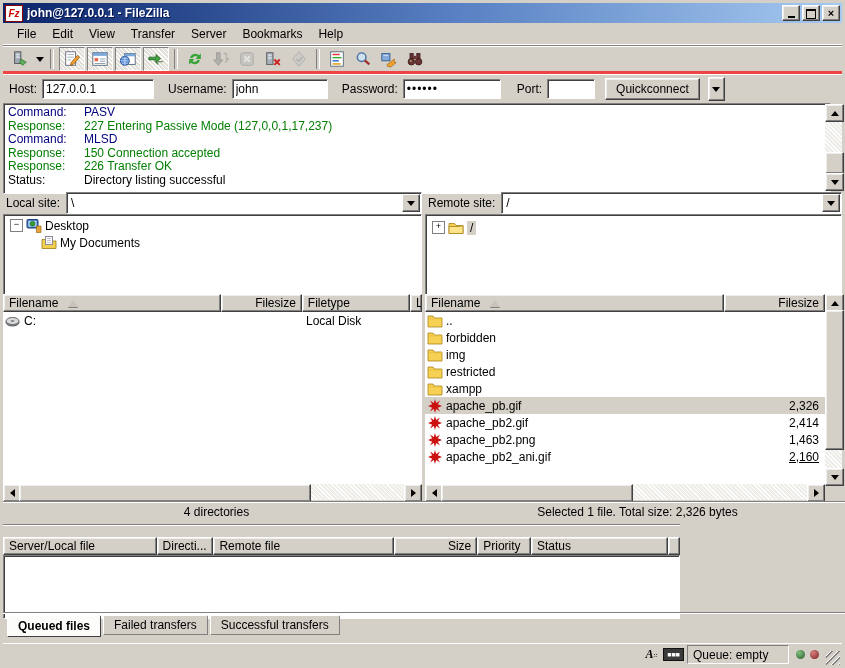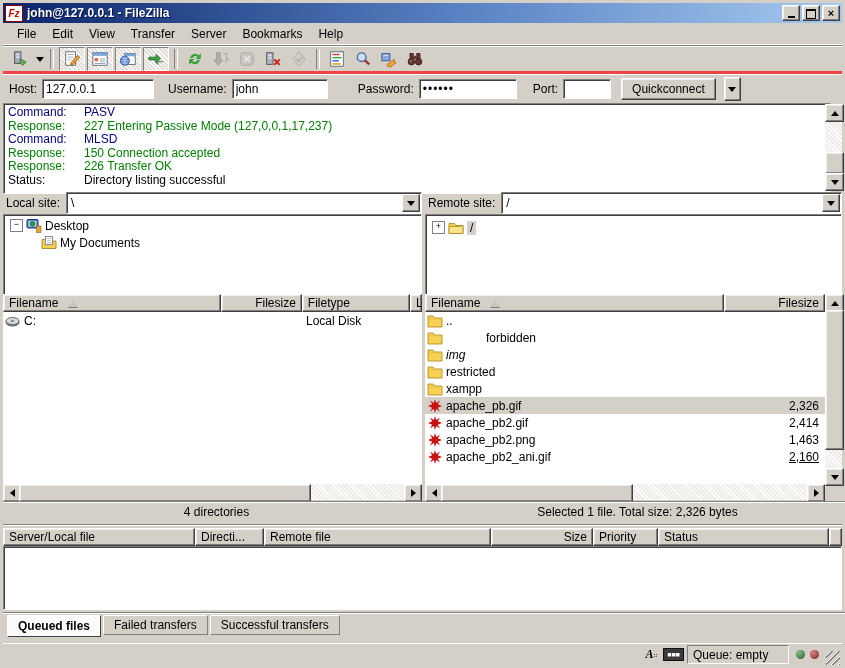"Password:" label { margin-left: 24px -> 8px }
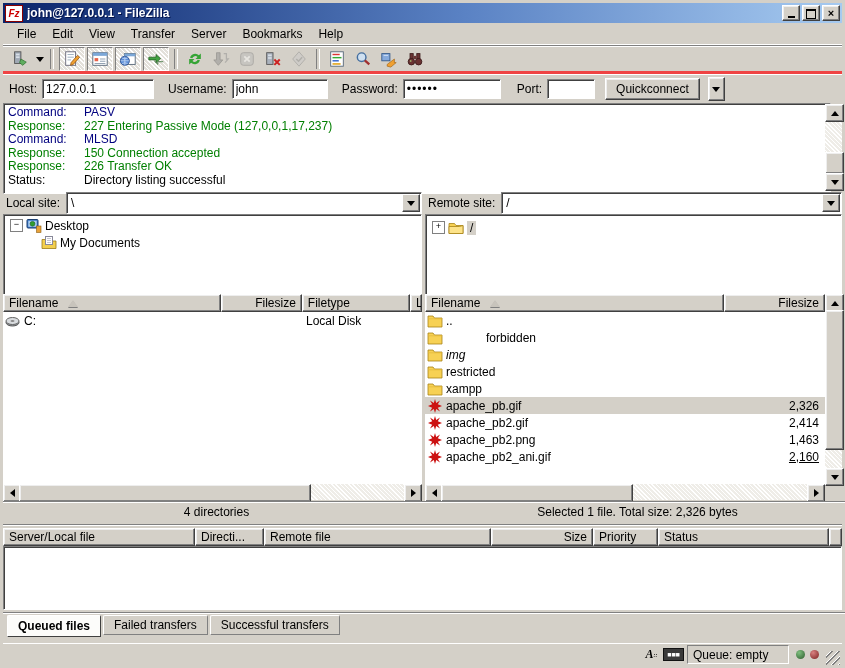"forbidden" span.name { gap: 40px -> none }
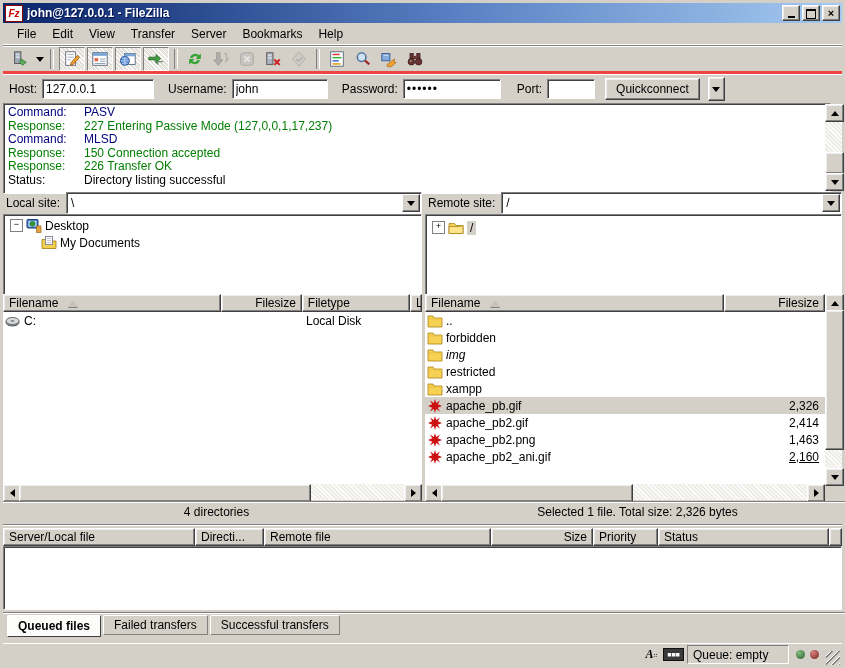"img" span.name { font-style: italic -> none }
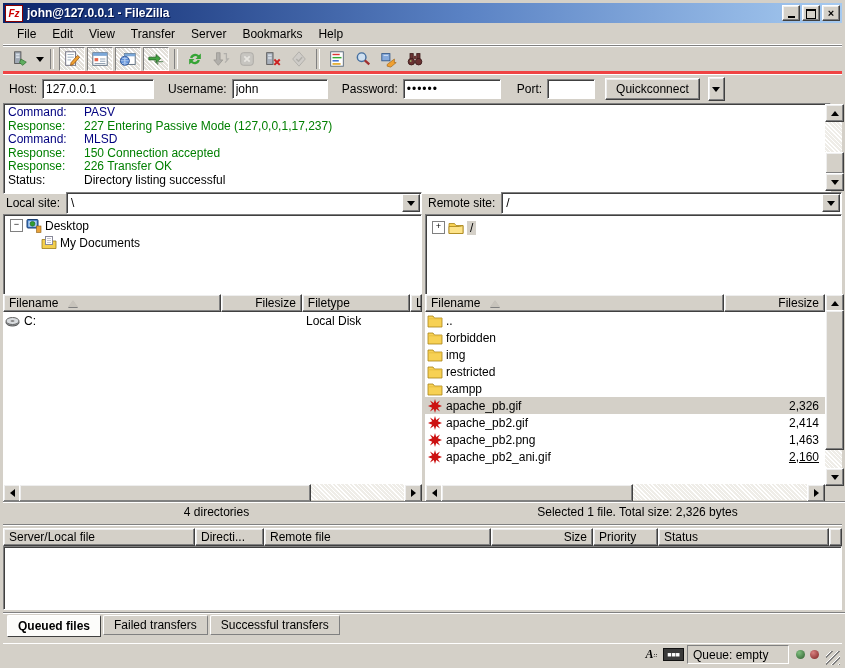"Server/Local file" div.abs { padding-top: 3px -> 12px; width: 839px -> 677px }
